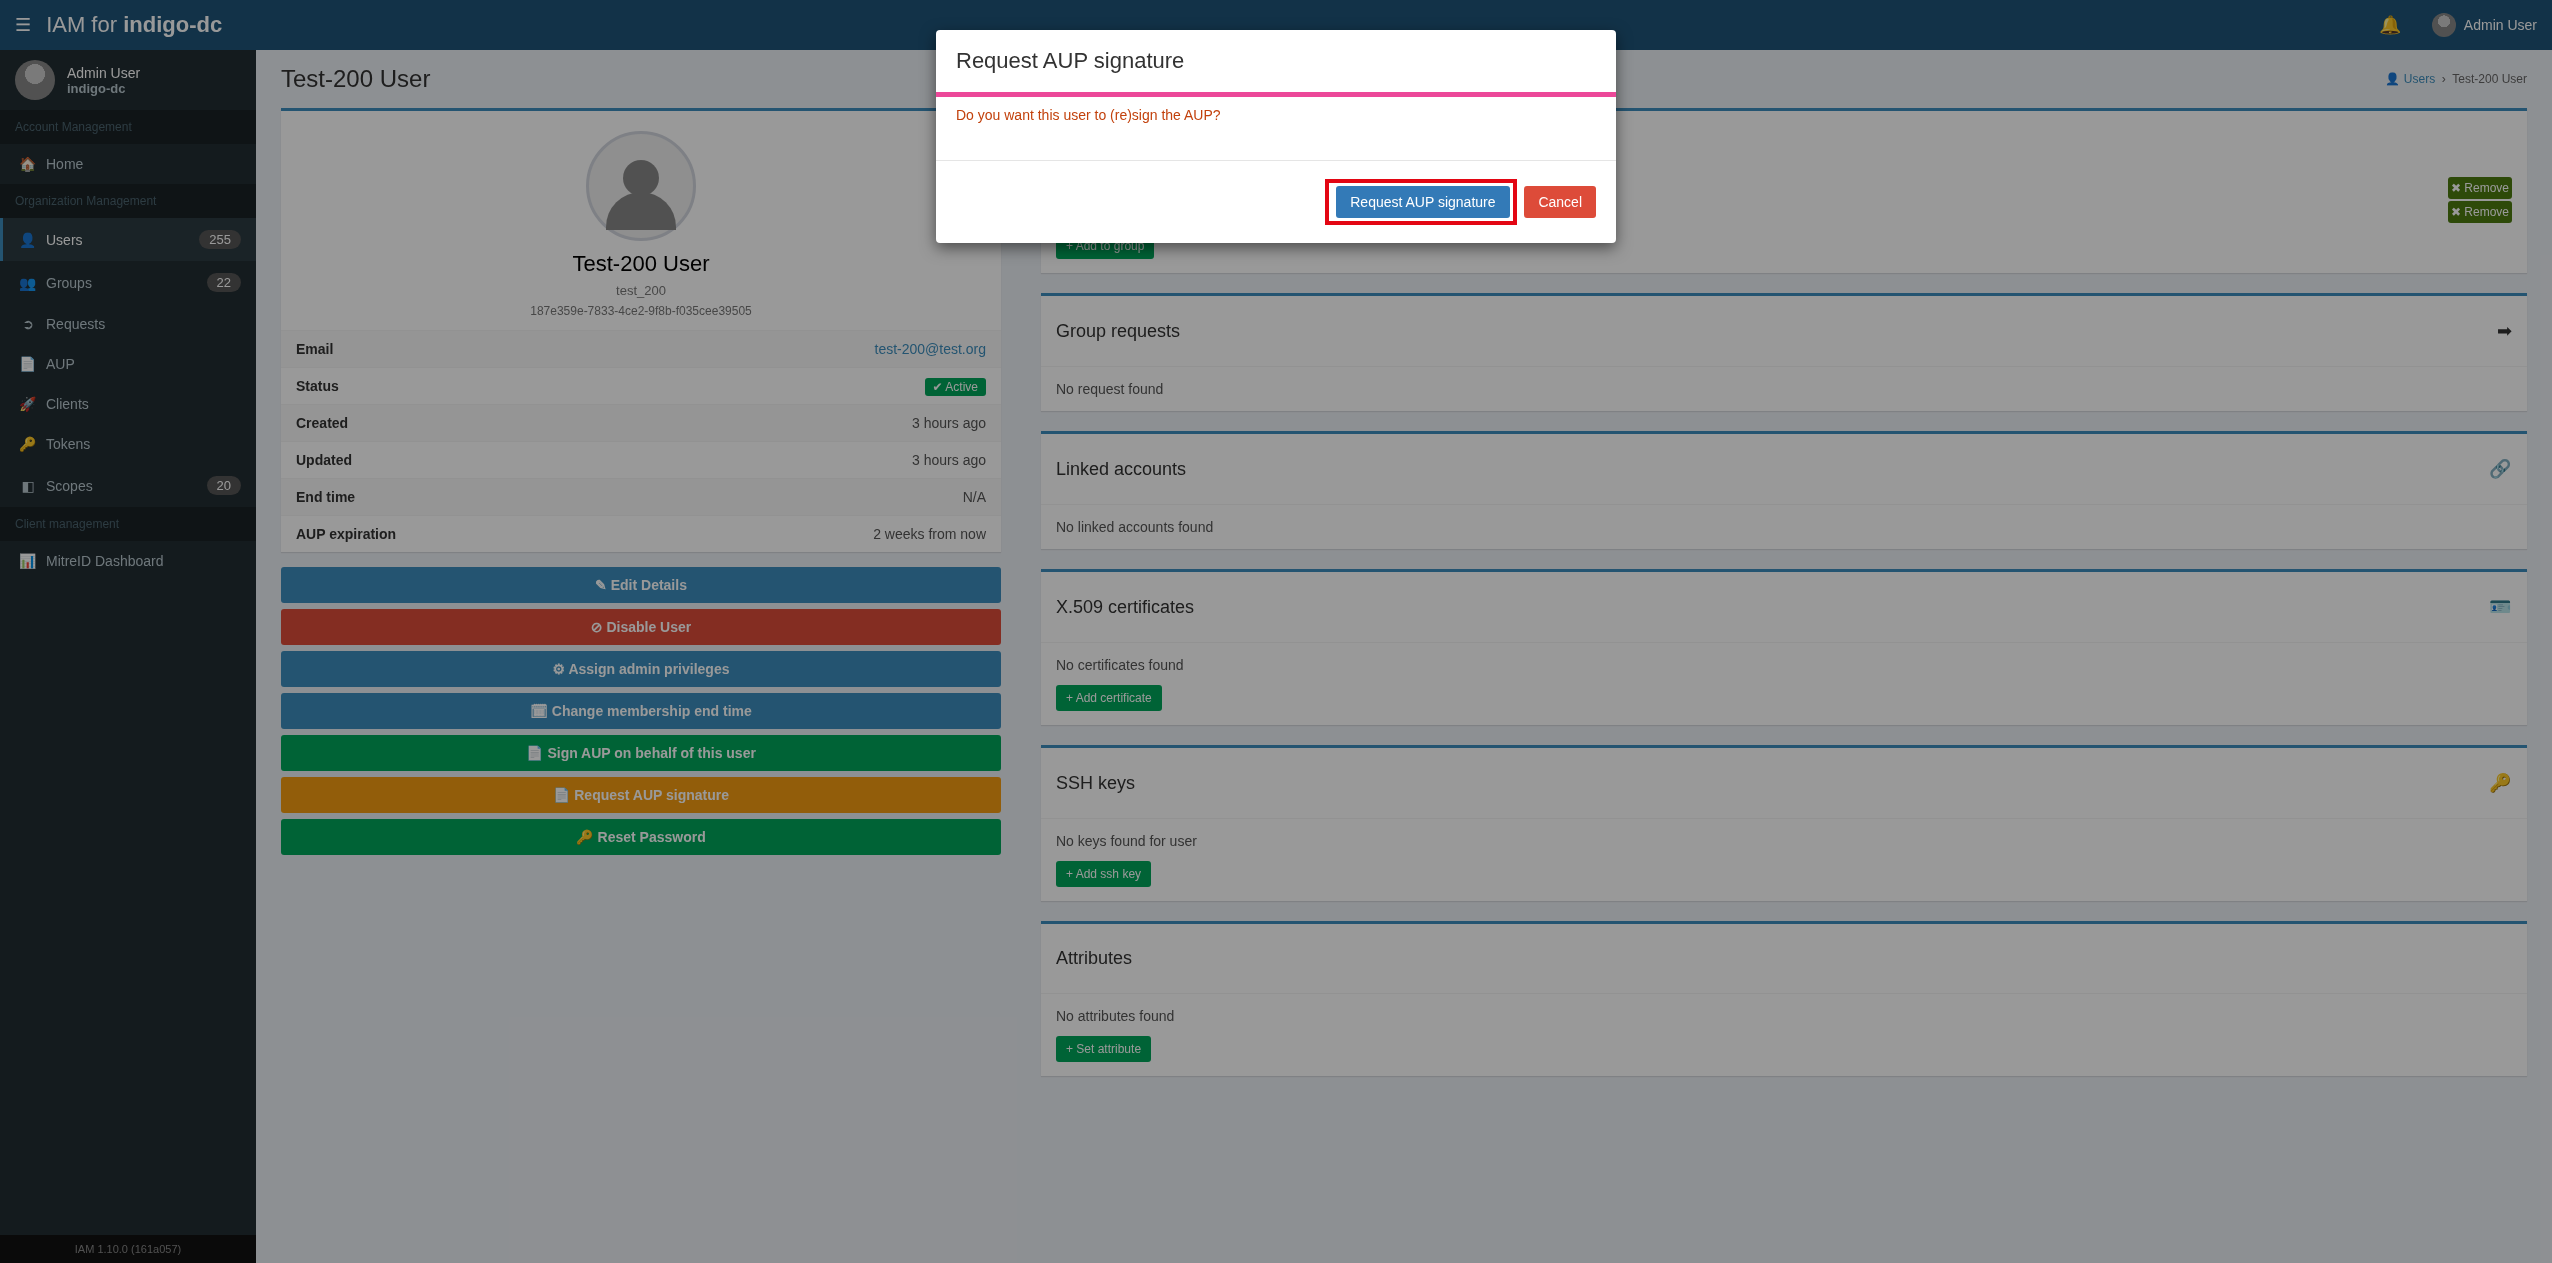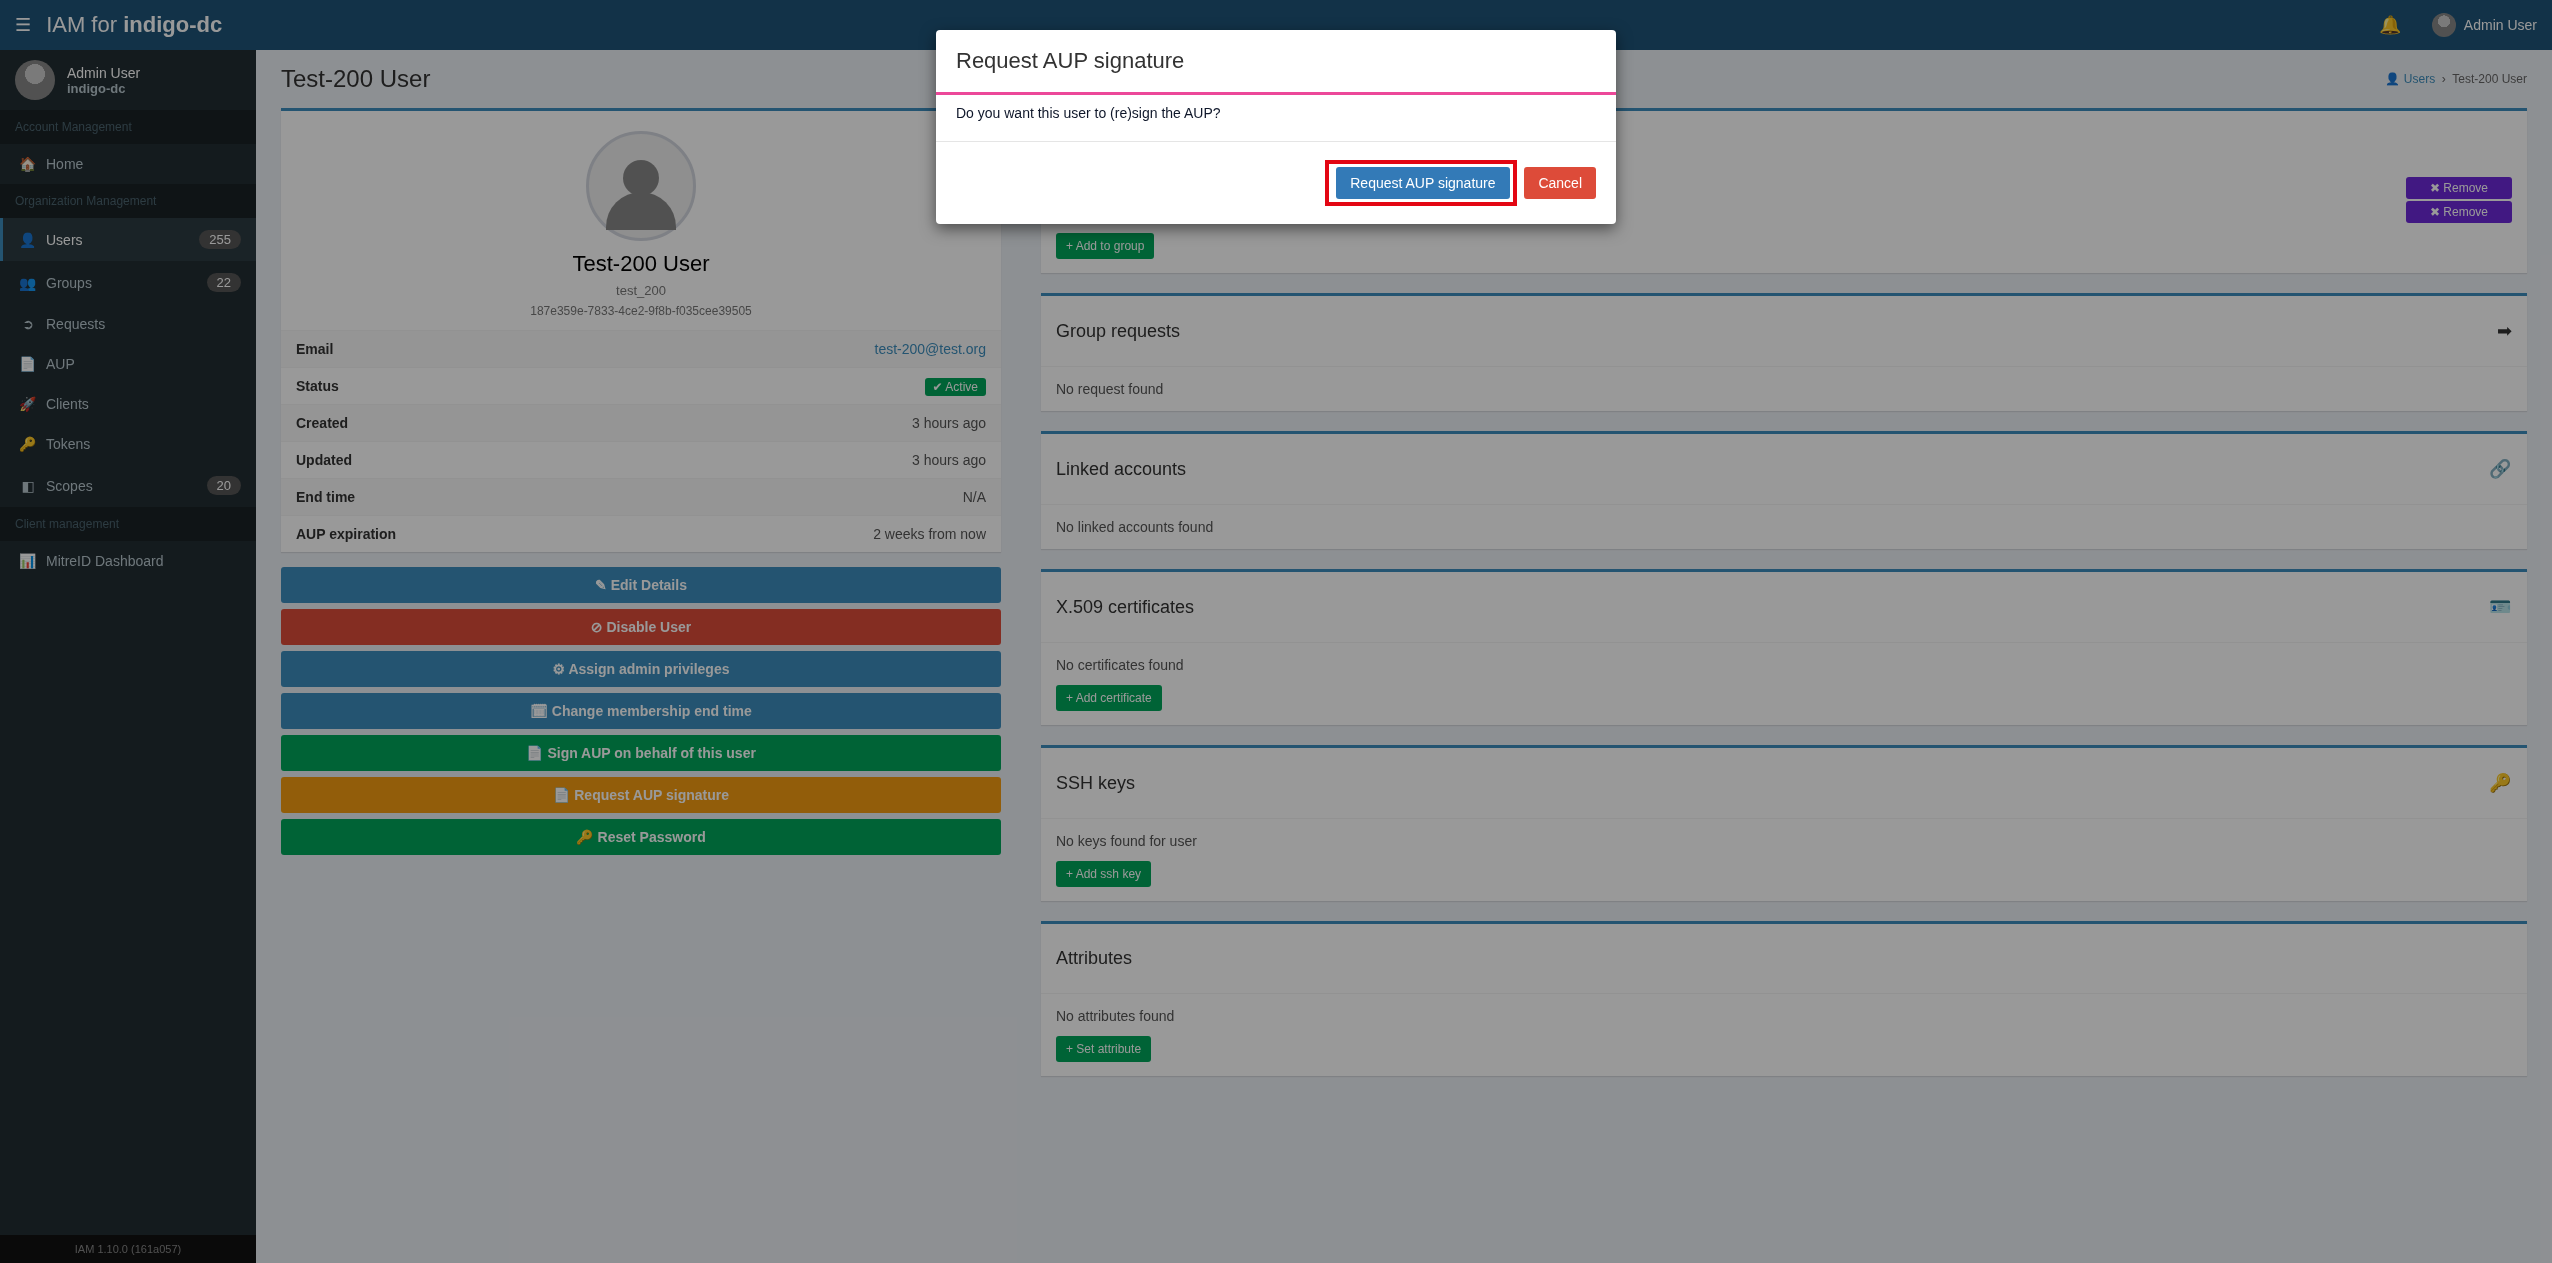"Do you want this user" .modal-body { border-top: 3px solid #ec4899 -> 5px solid #ec4899; color: #0f172a -> #c2410c; padding: 10px 20px 20px -> 10px 20px 37px }
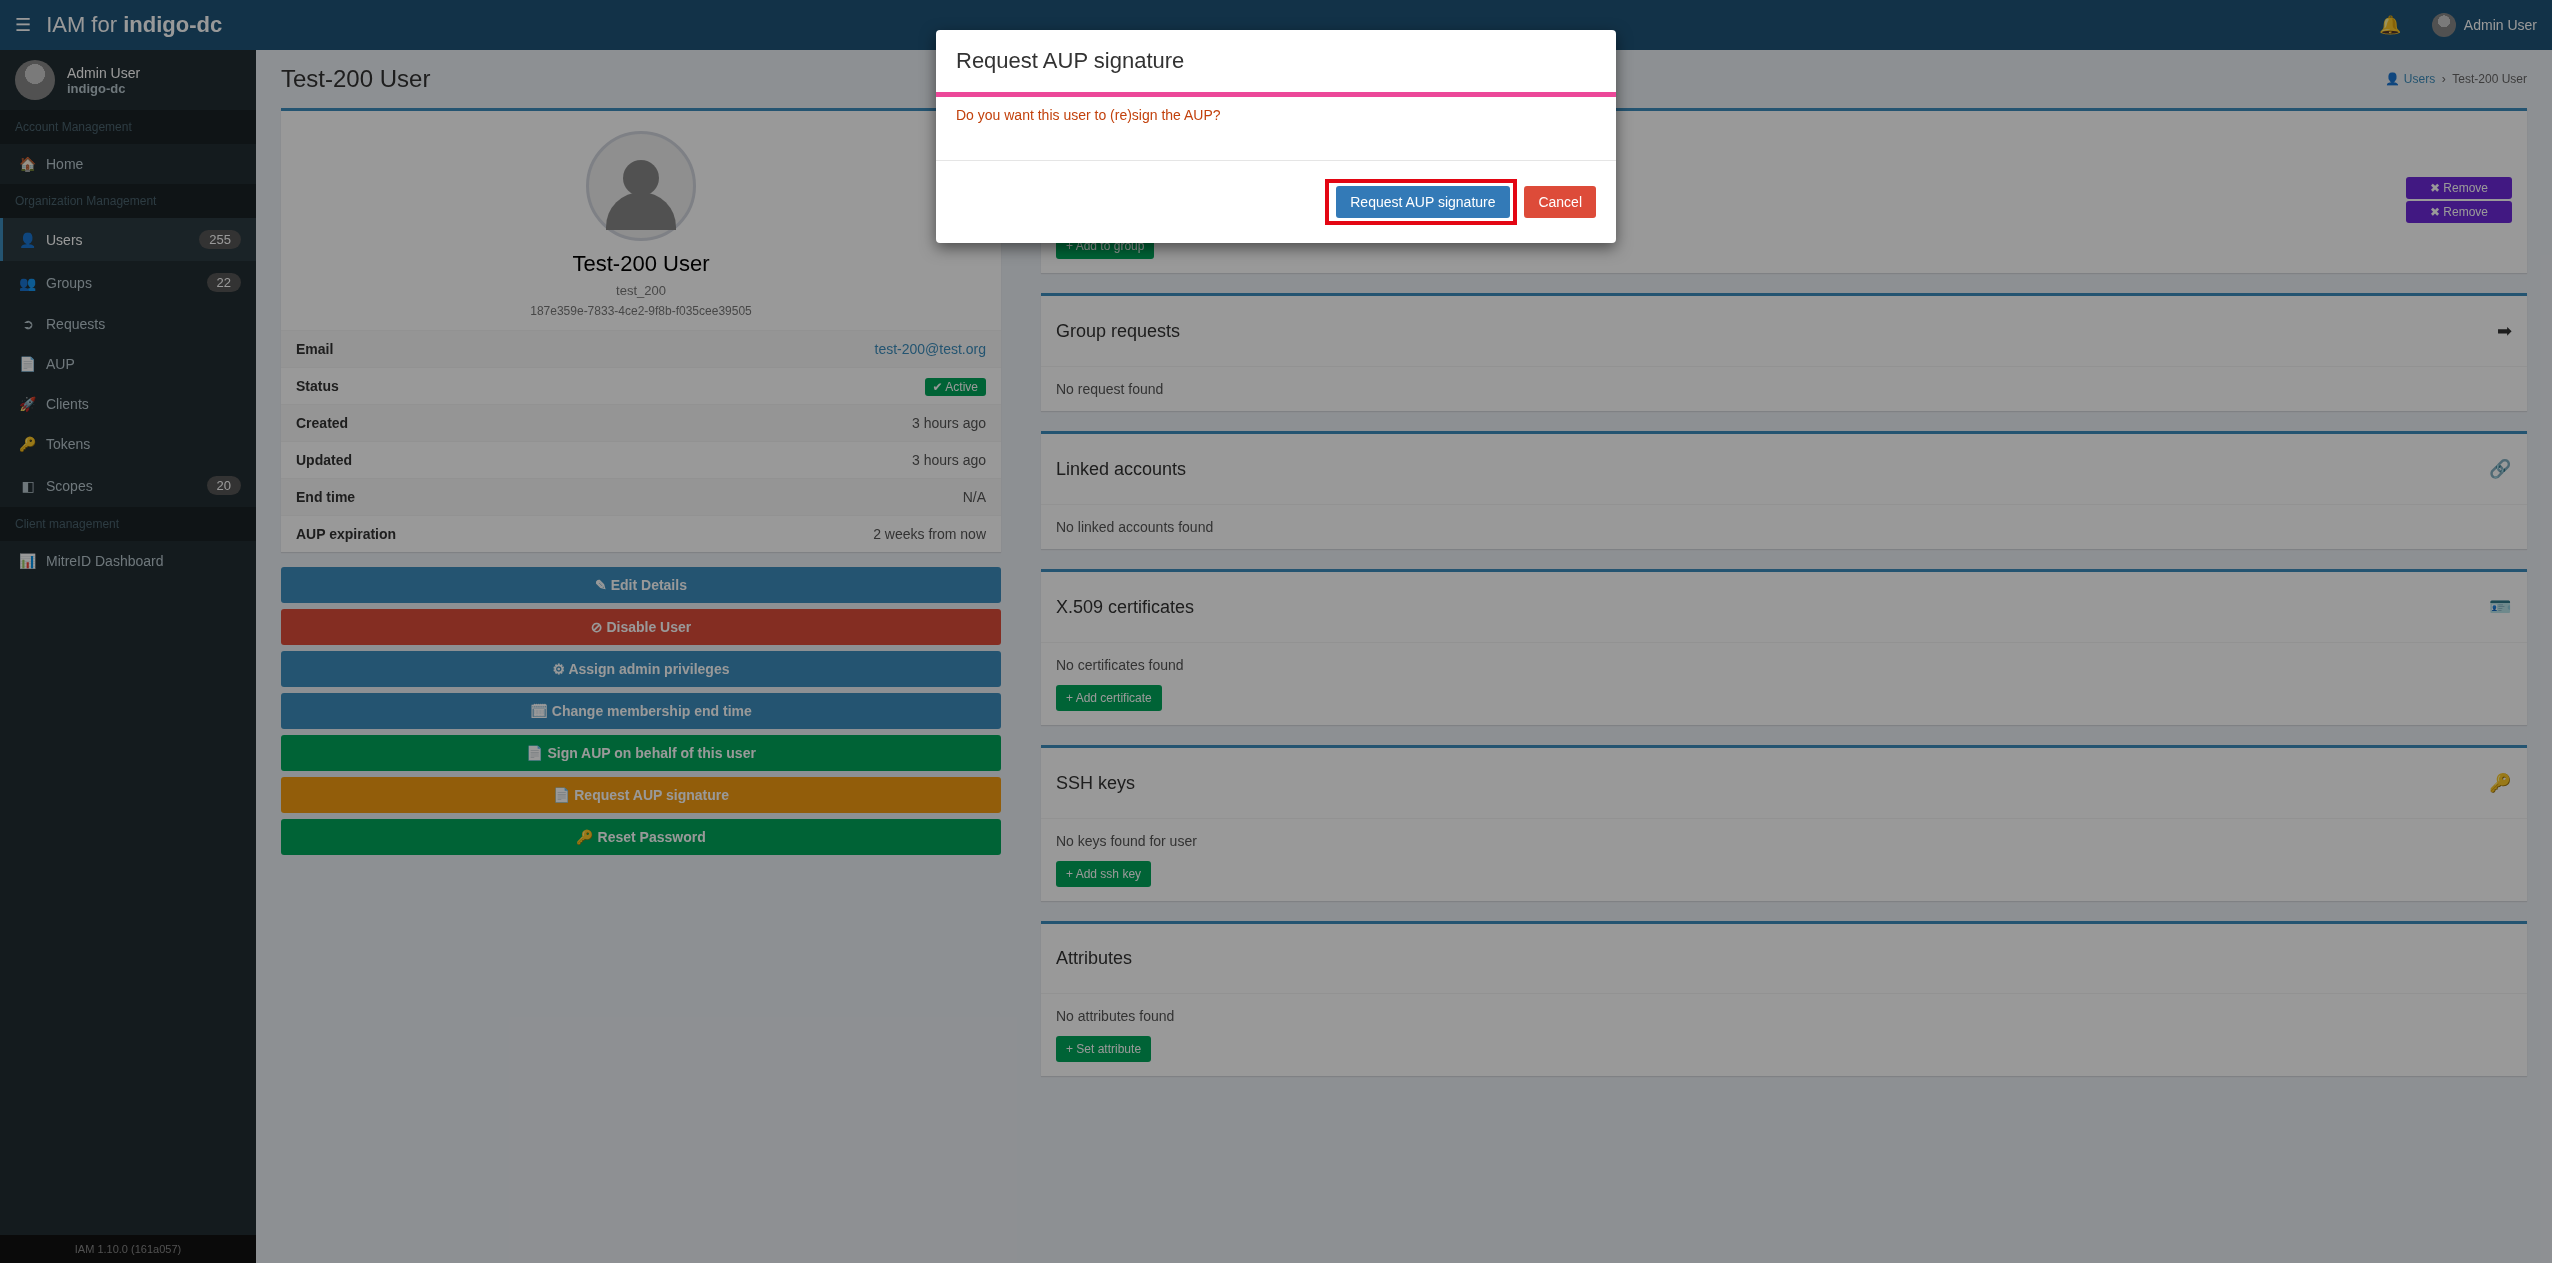"Remove" .remove-btn { background: #6d28d9 -> #4d7c0f; padding: 4px 24px -> 4px 3px }
